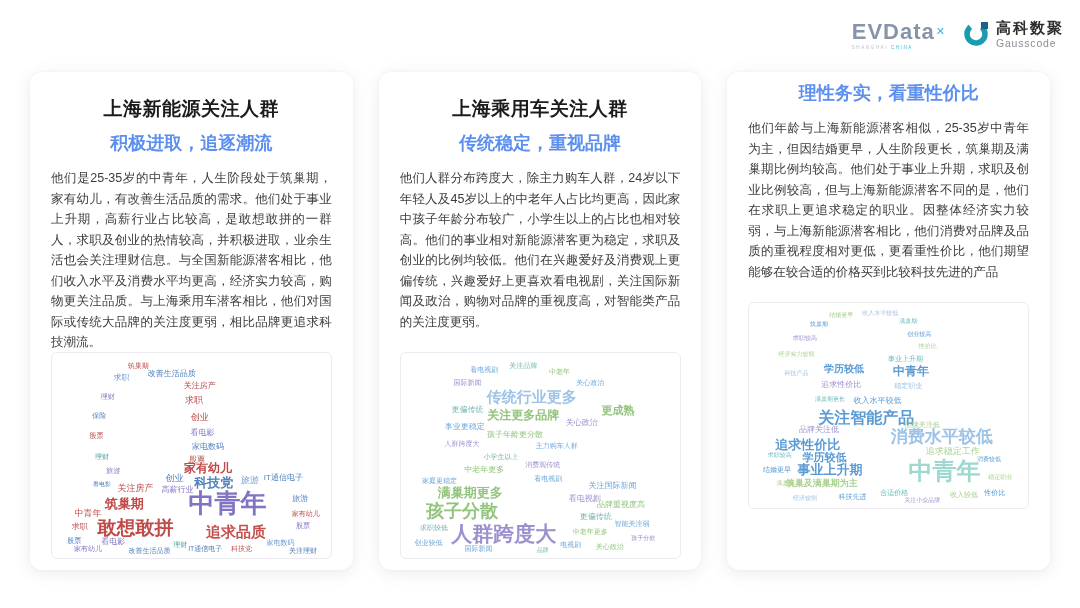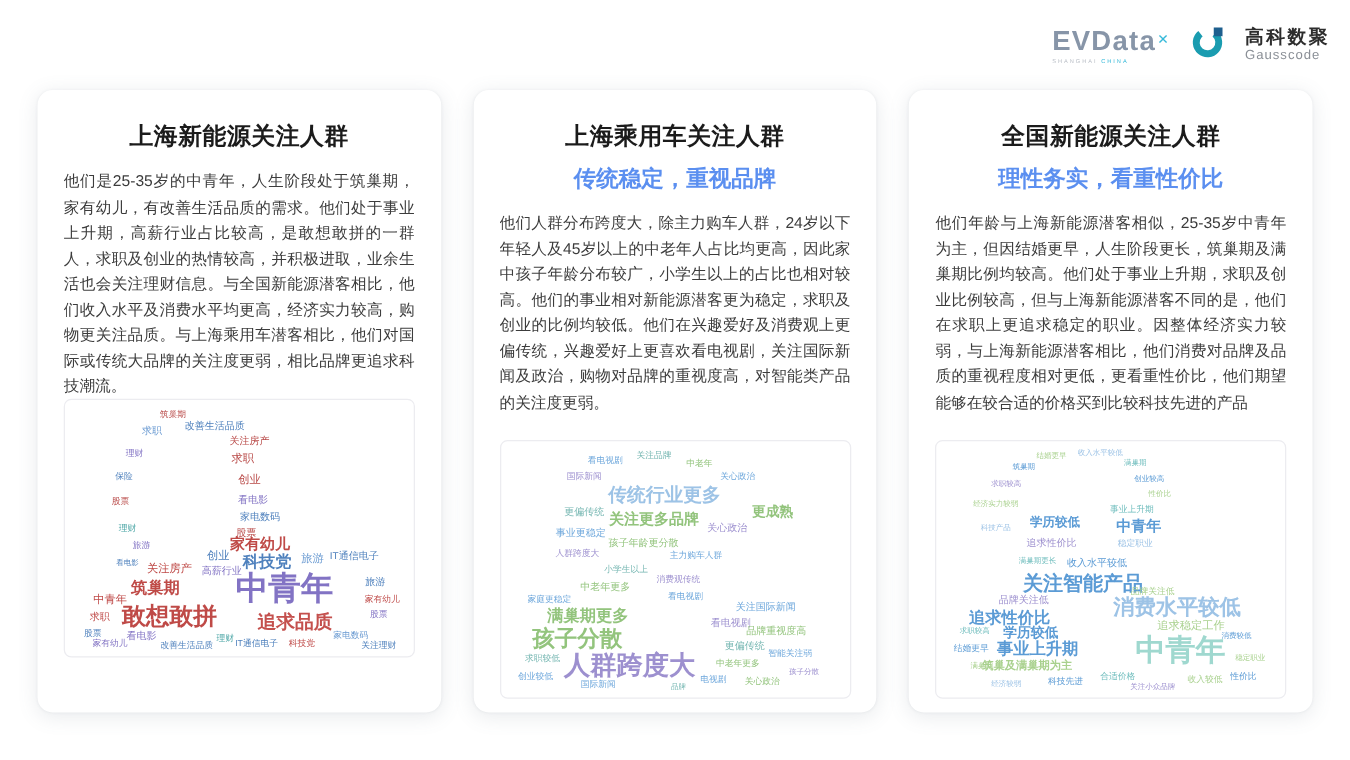"高科数聚" .gauss { align-items: center -> flex-start; gap: 16px -> 6px }
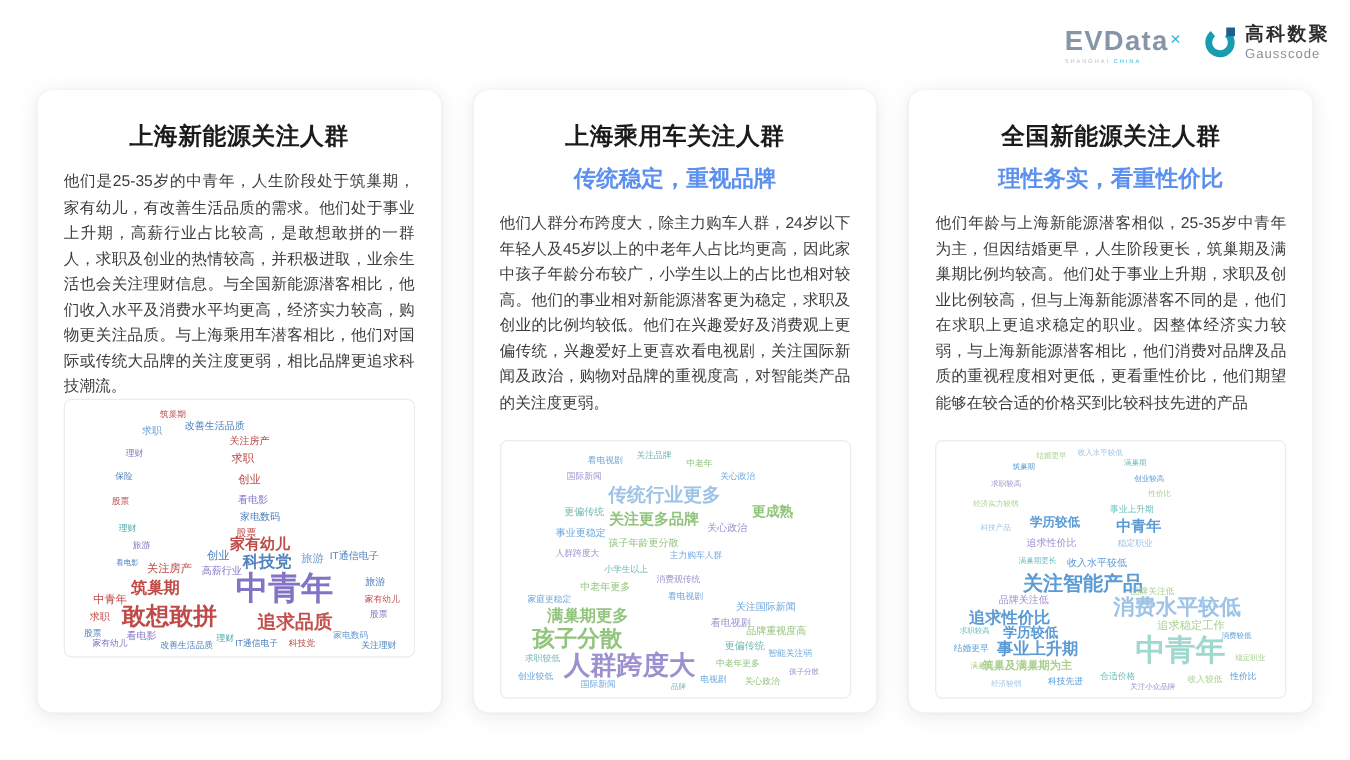"全国新能源关注人群" h2.card-title { html: <h2>全国新能源关注人群</h2> -> none }
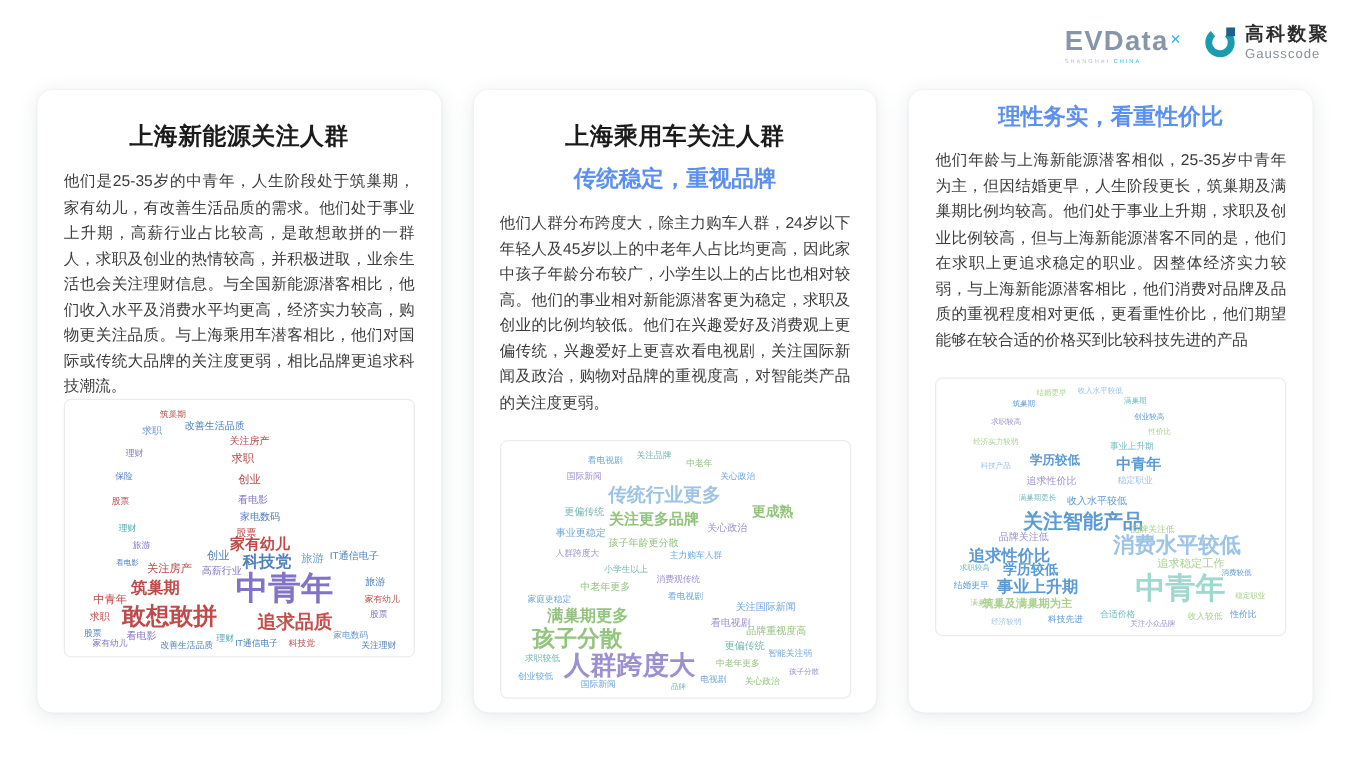"积极进取，追逐潮流" h3.card-subtitle { html: none -> <h3>积极进取，追逐潮流</h3> }
